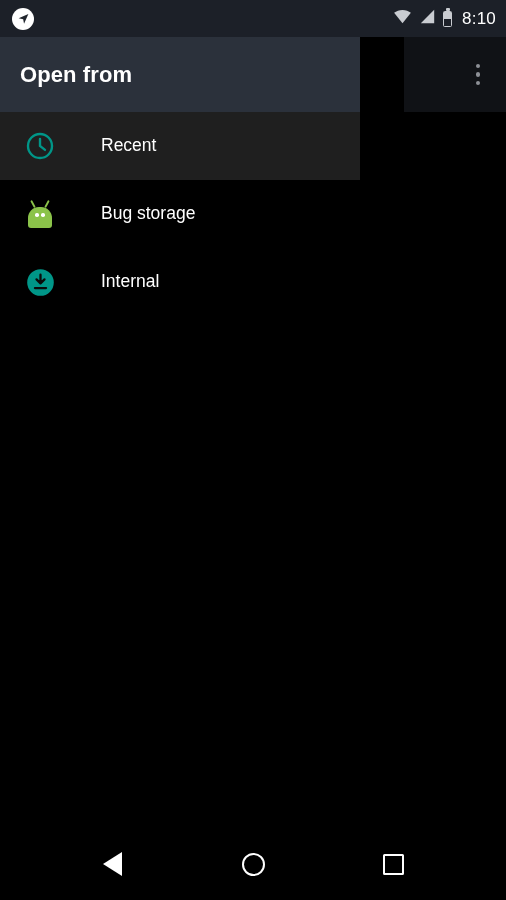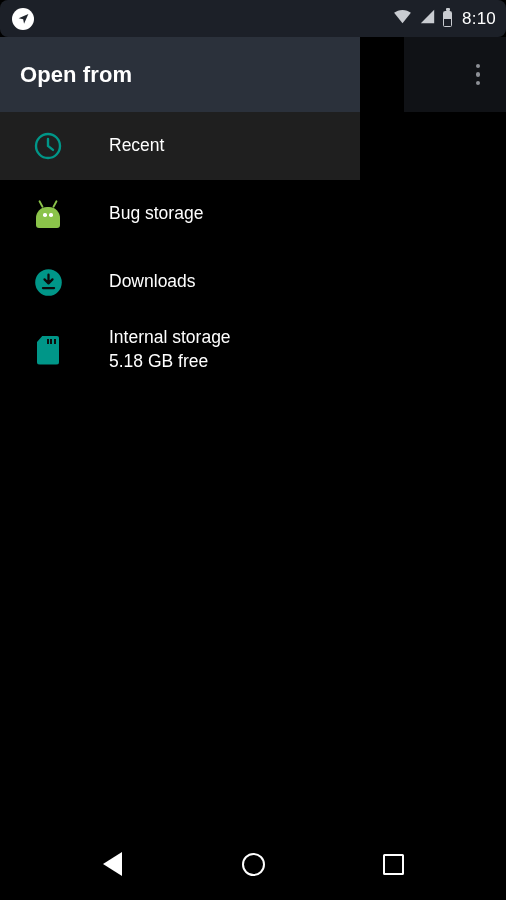"8:10" .statusbar { border-radius: 8px -> none }
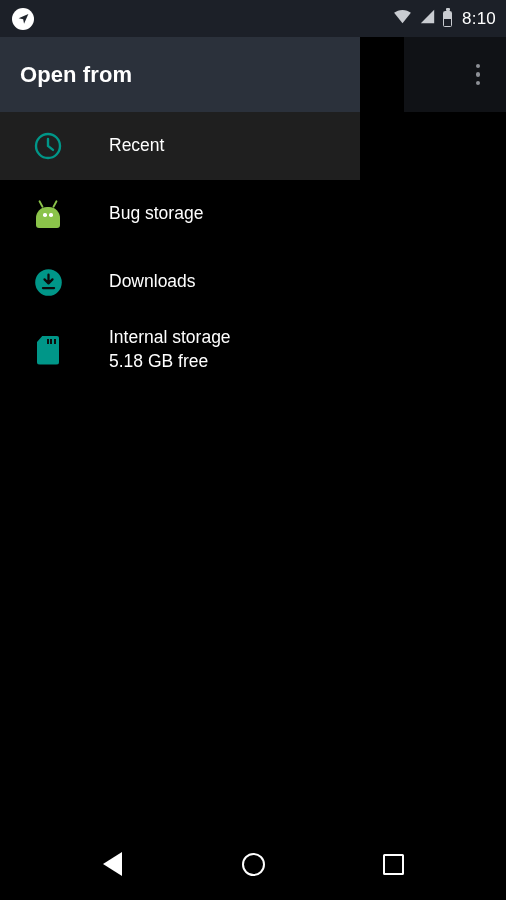"Recent" .row { padding-left: 30px -> 22px }
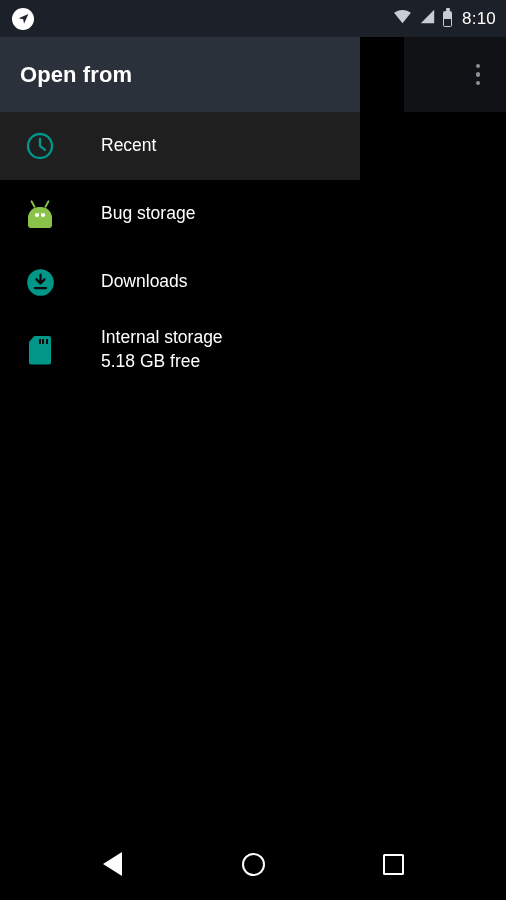"Downloads" span.row-title { text: Downloads -> Internal }
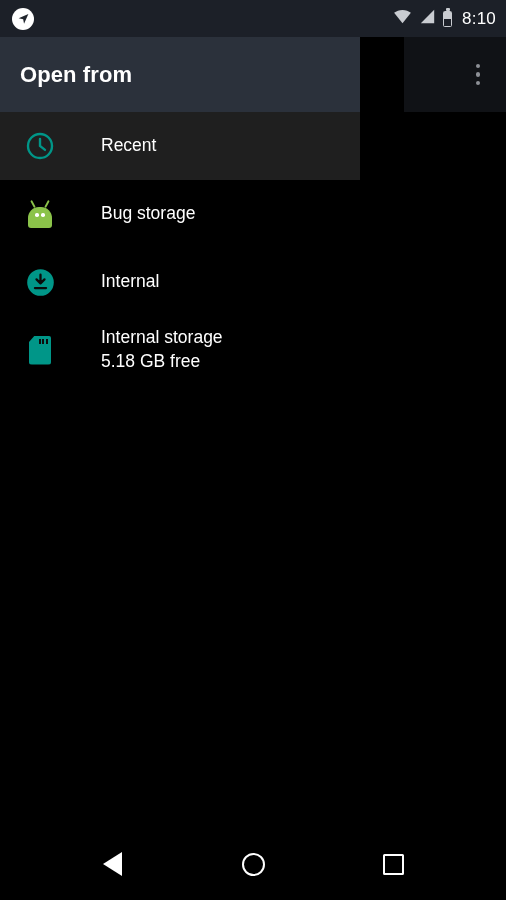"Internal storage" div.row { html: <div> <span> <span> <span></span> <span> <i></i> <i></i> <i></i> </span> </span> </span> <span> <span>Internal storage</span> <span>5.18 GB free</span> </span> </div> -> none }
